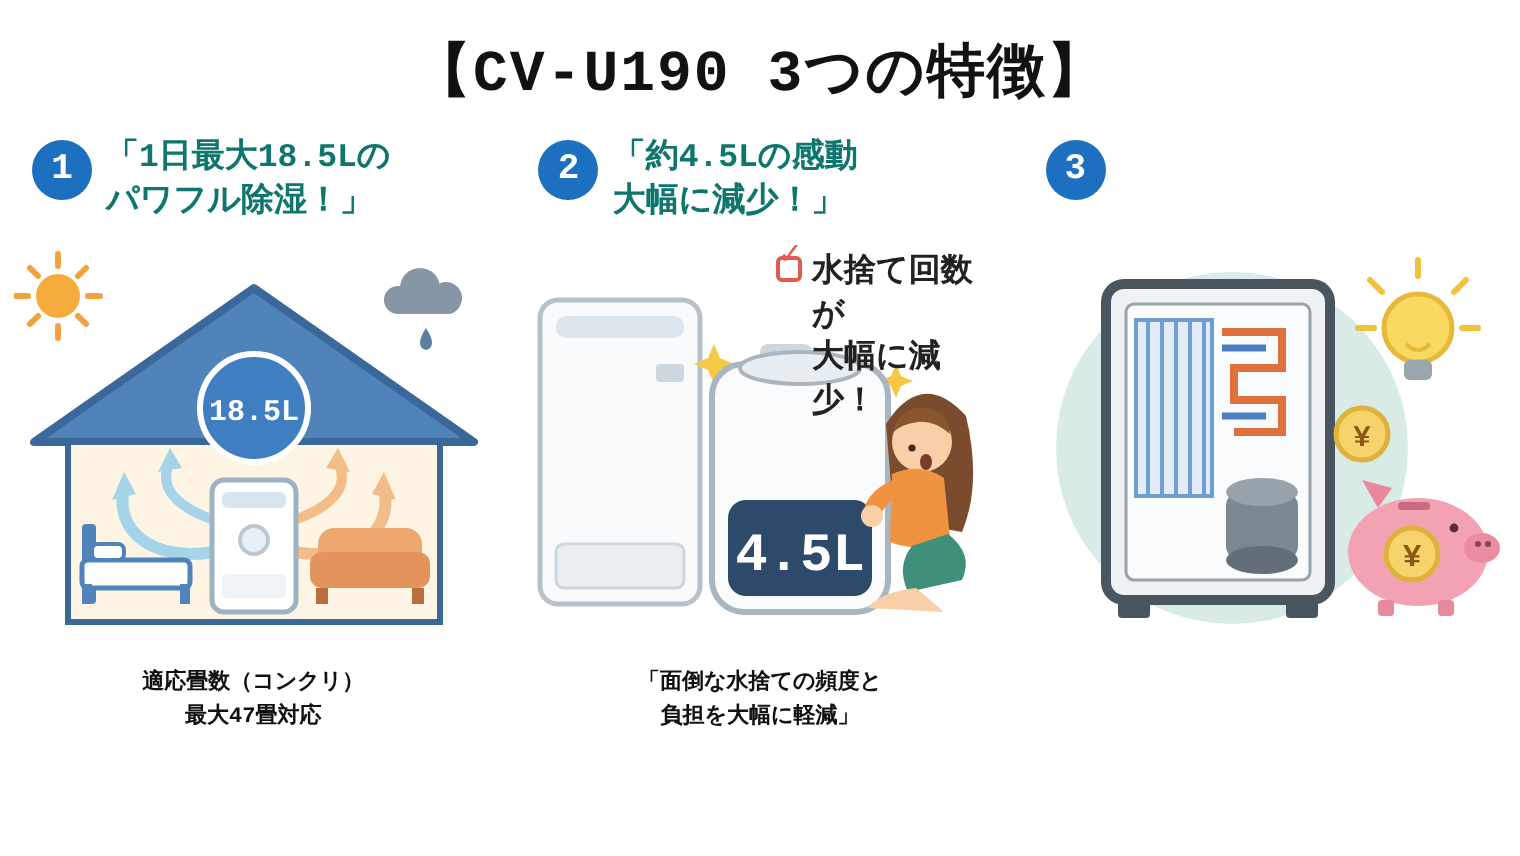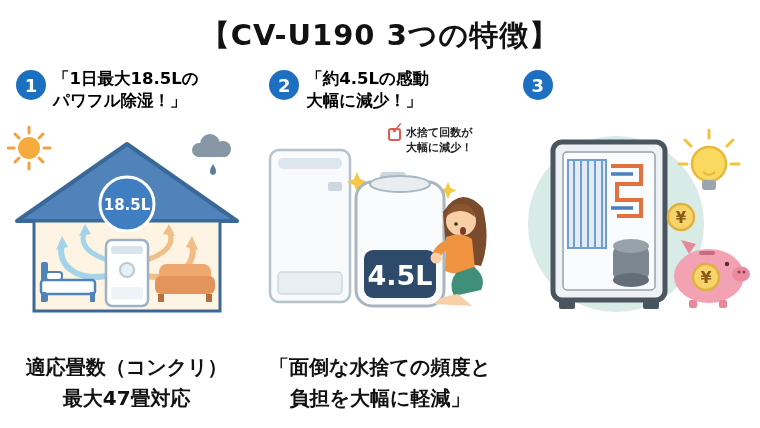"【CV-U190 3つの特徴】" .page { font-family: none -> Liberation Mono, monospace }
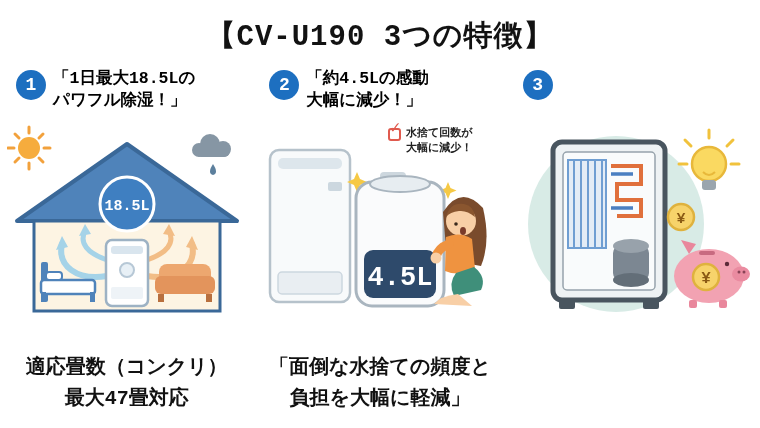"「1日最大18.5Lの" .heading { color: #000000 -> #0f766e }
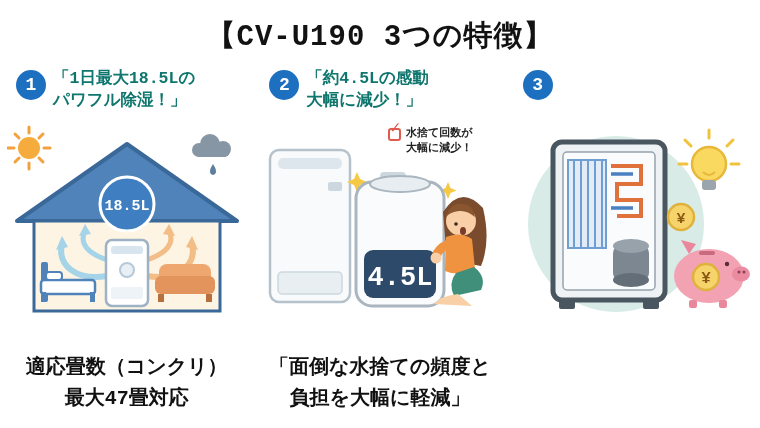"水捨て回数が" .note-text { font-size: 11px -> 16px }
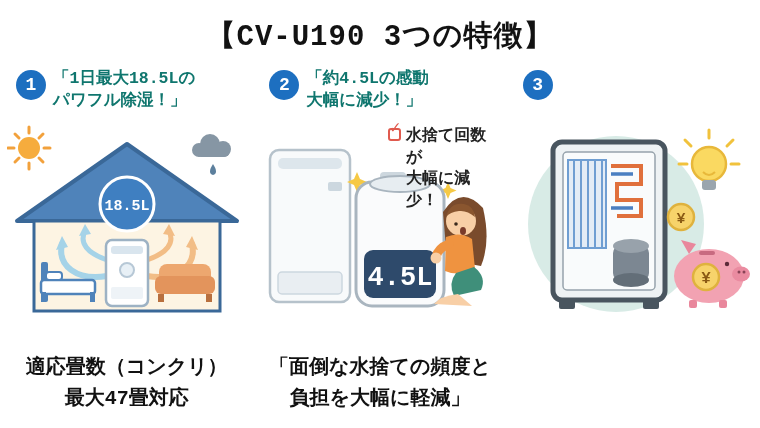"適応畳数（コンクリ）" .caption { font-size: 20px -> 11px; margin-top: 24px -> 6px }
